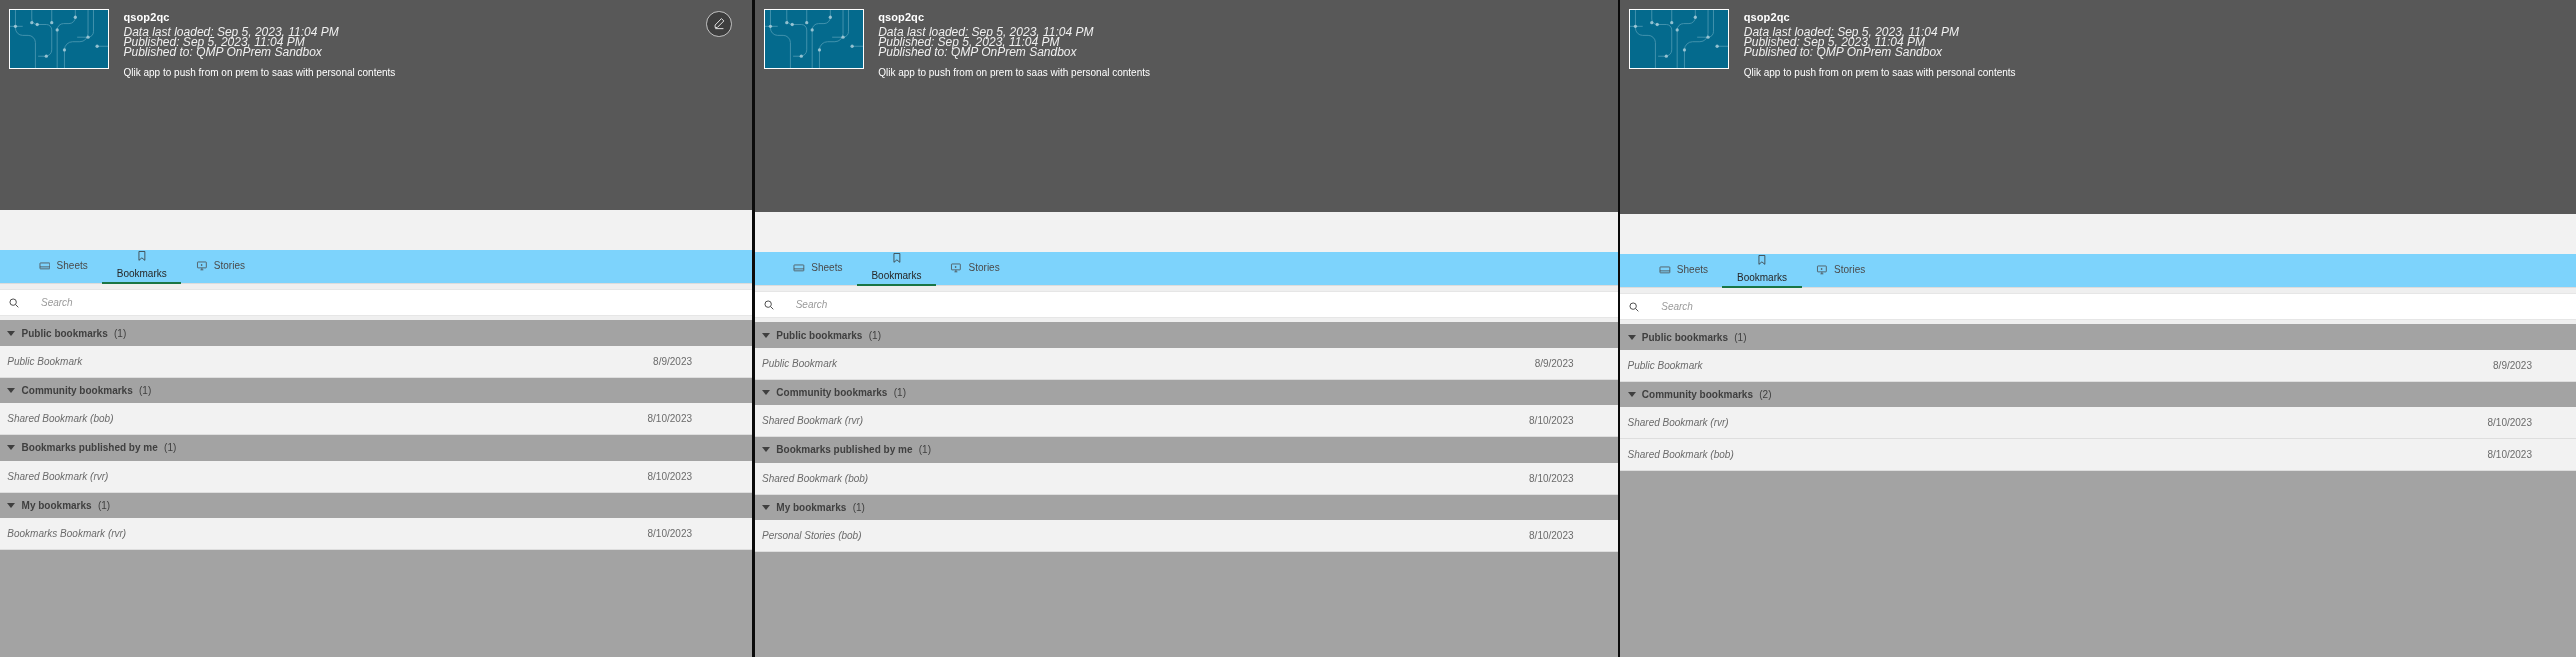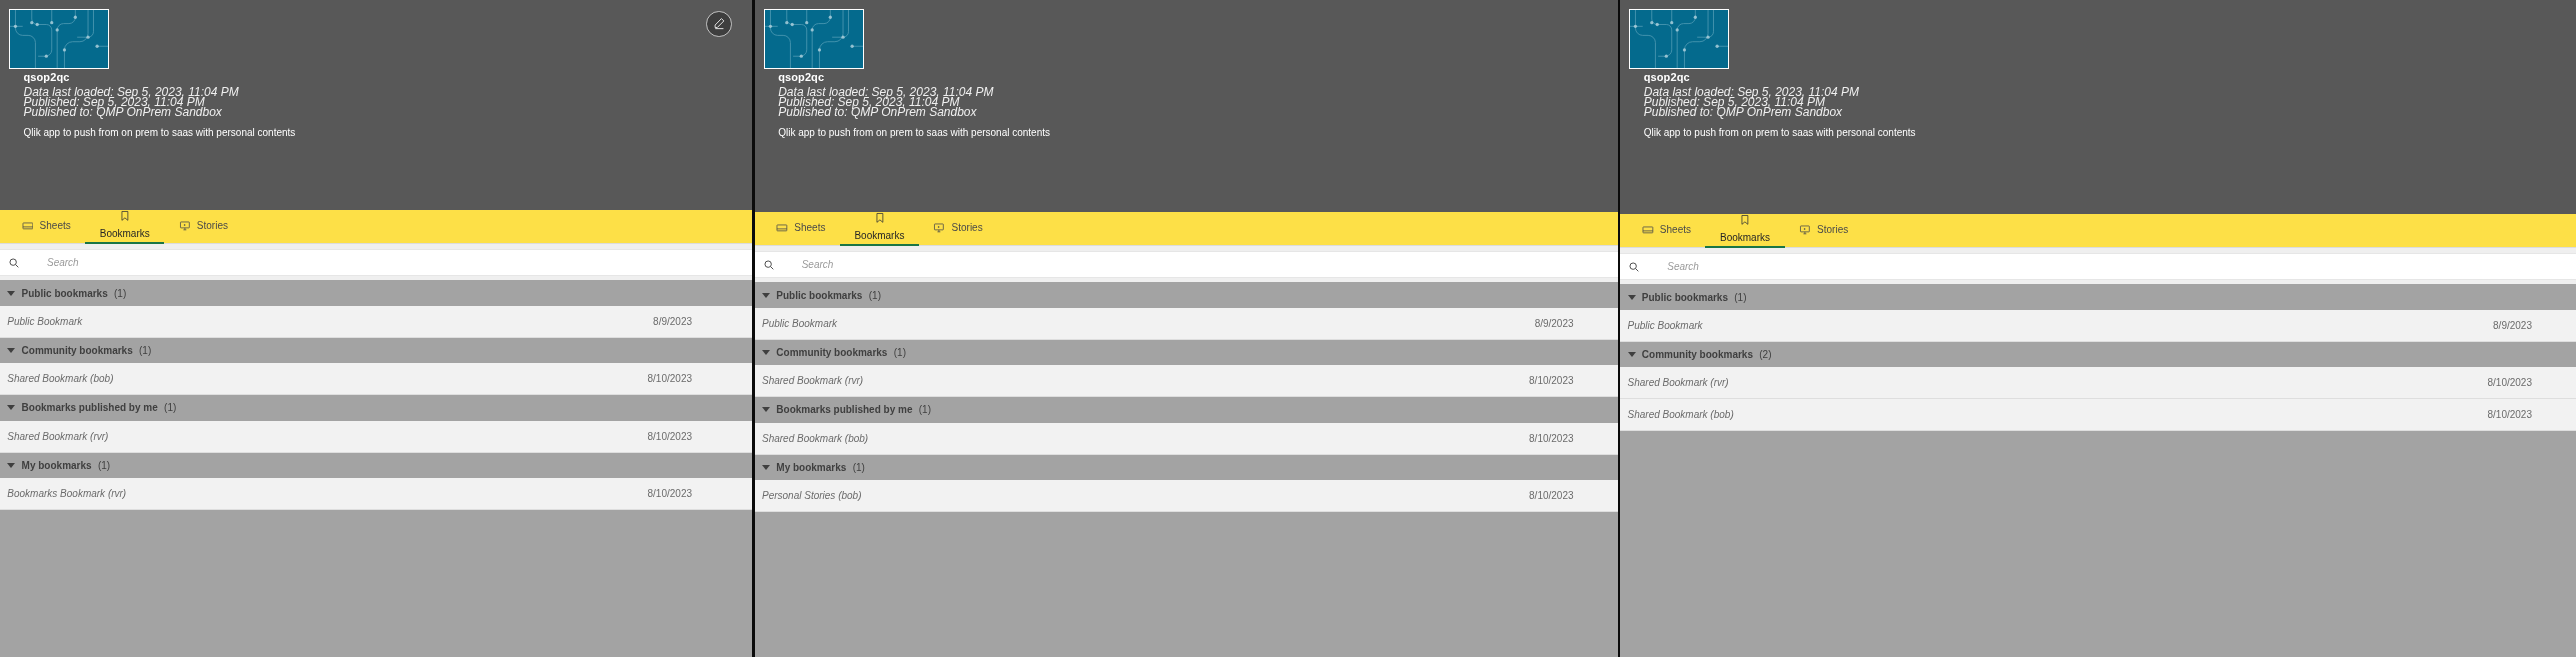"qsop2qc" .apphead-inner { flex-direction: column -> none }
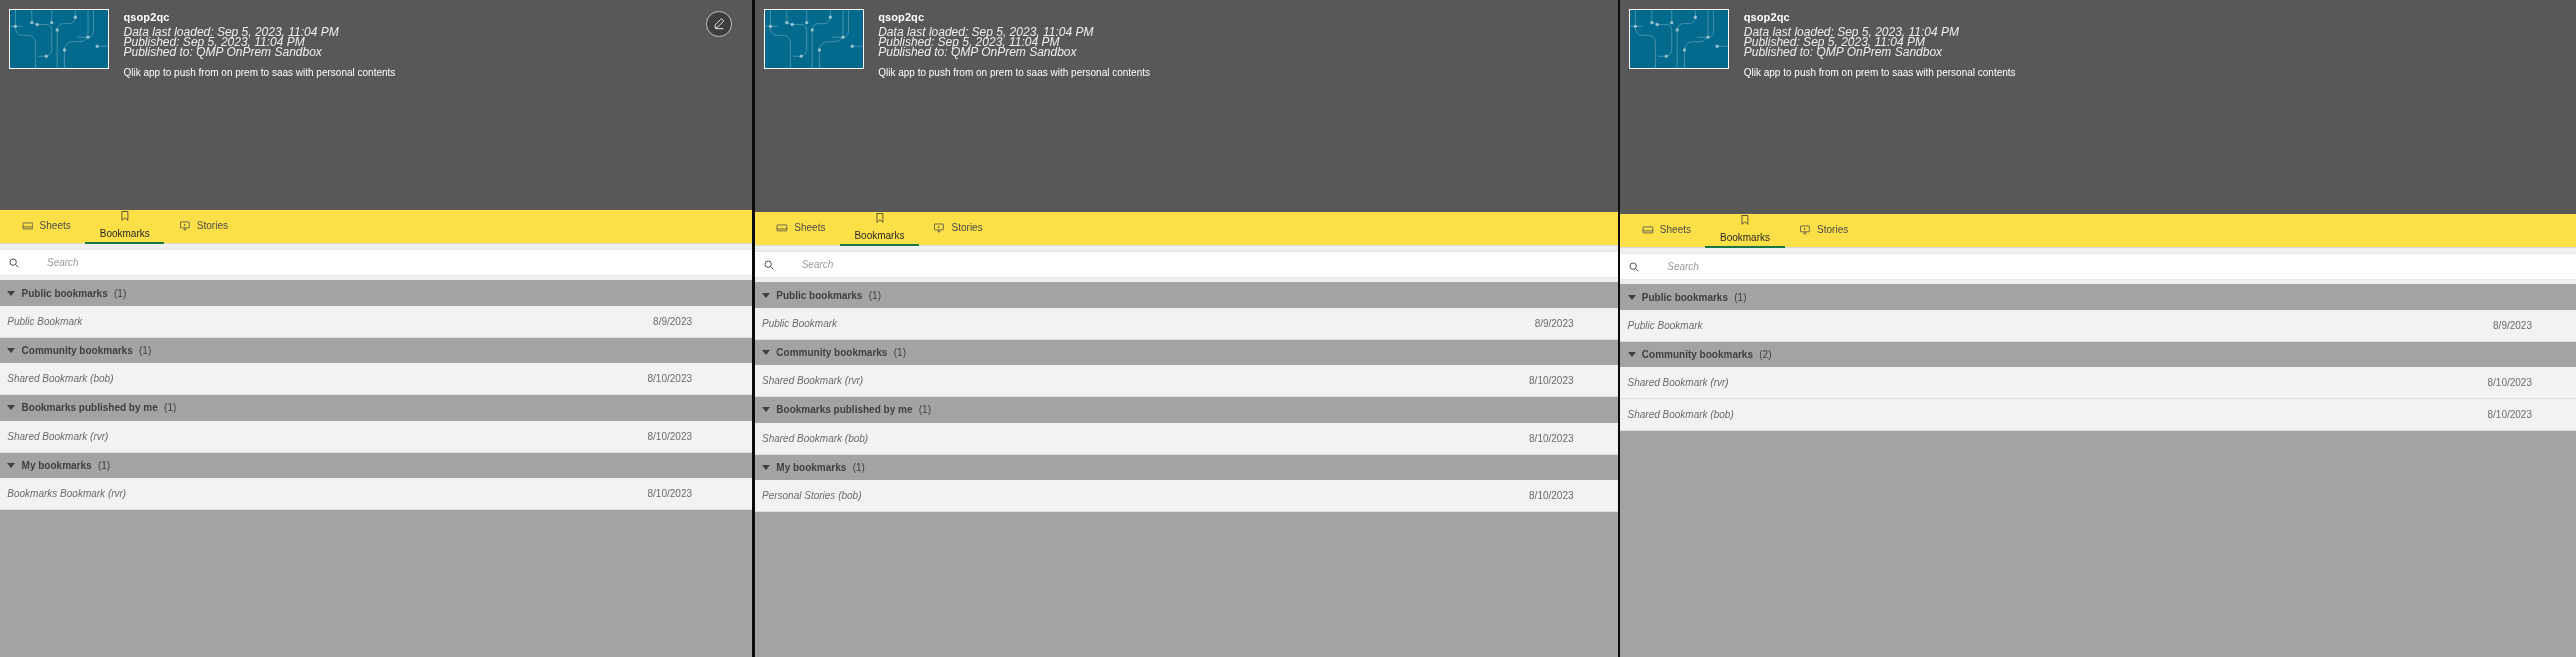"Sheets" .tabs { background: #fde047 -> #7dd3fc; margin-top: none -> 40px; padding-left: 7px -> 24px }
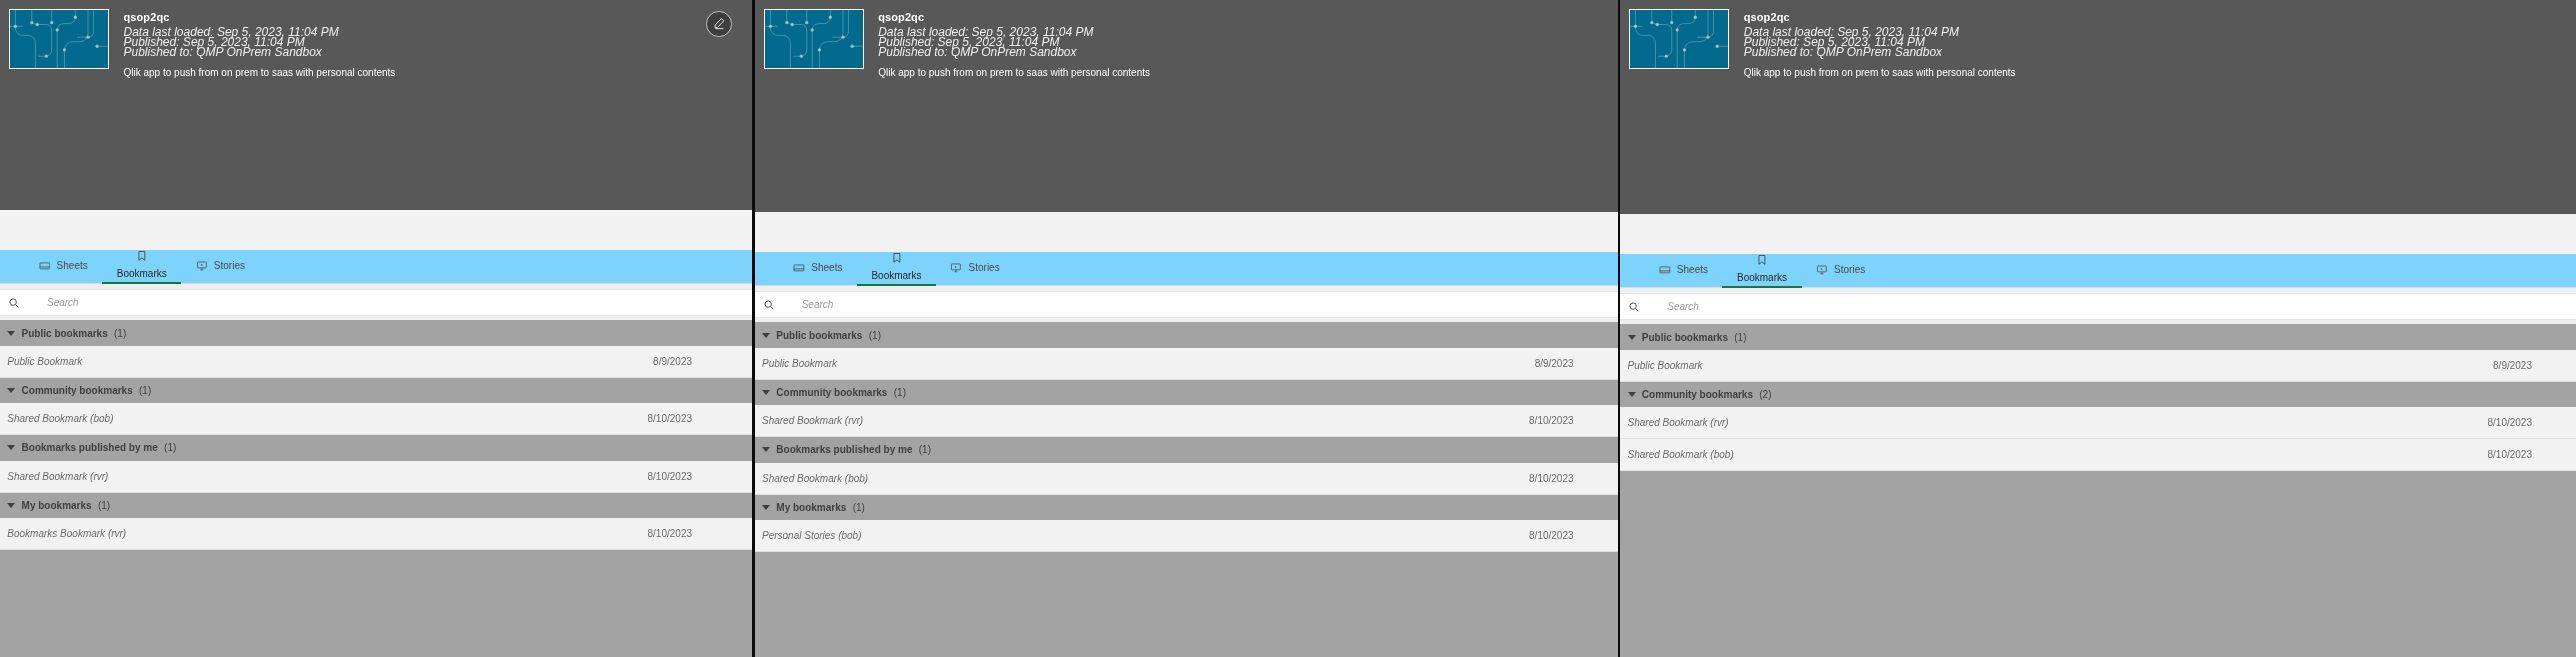"Search" .searchbar { gap: 25px -> 19px }
